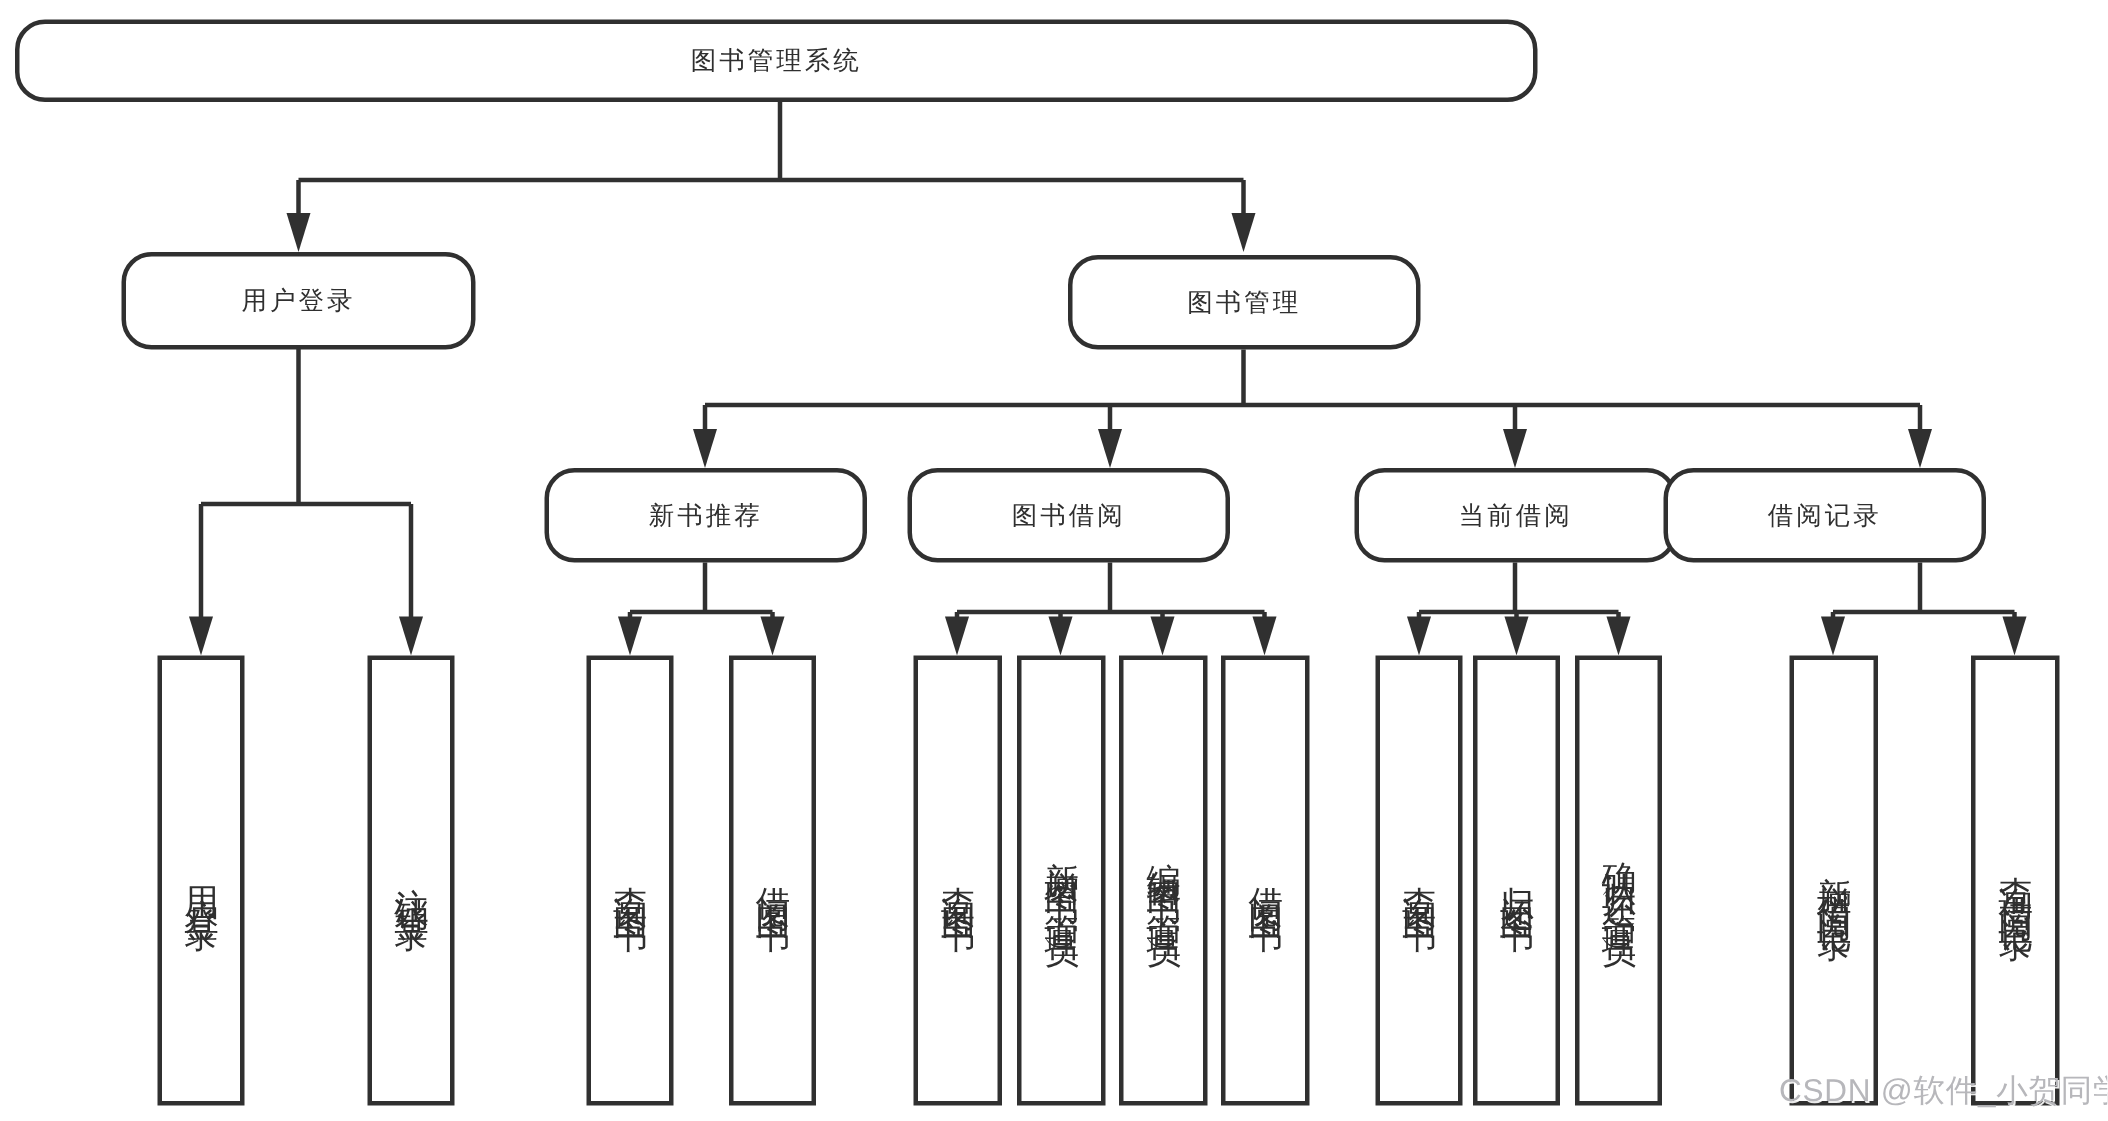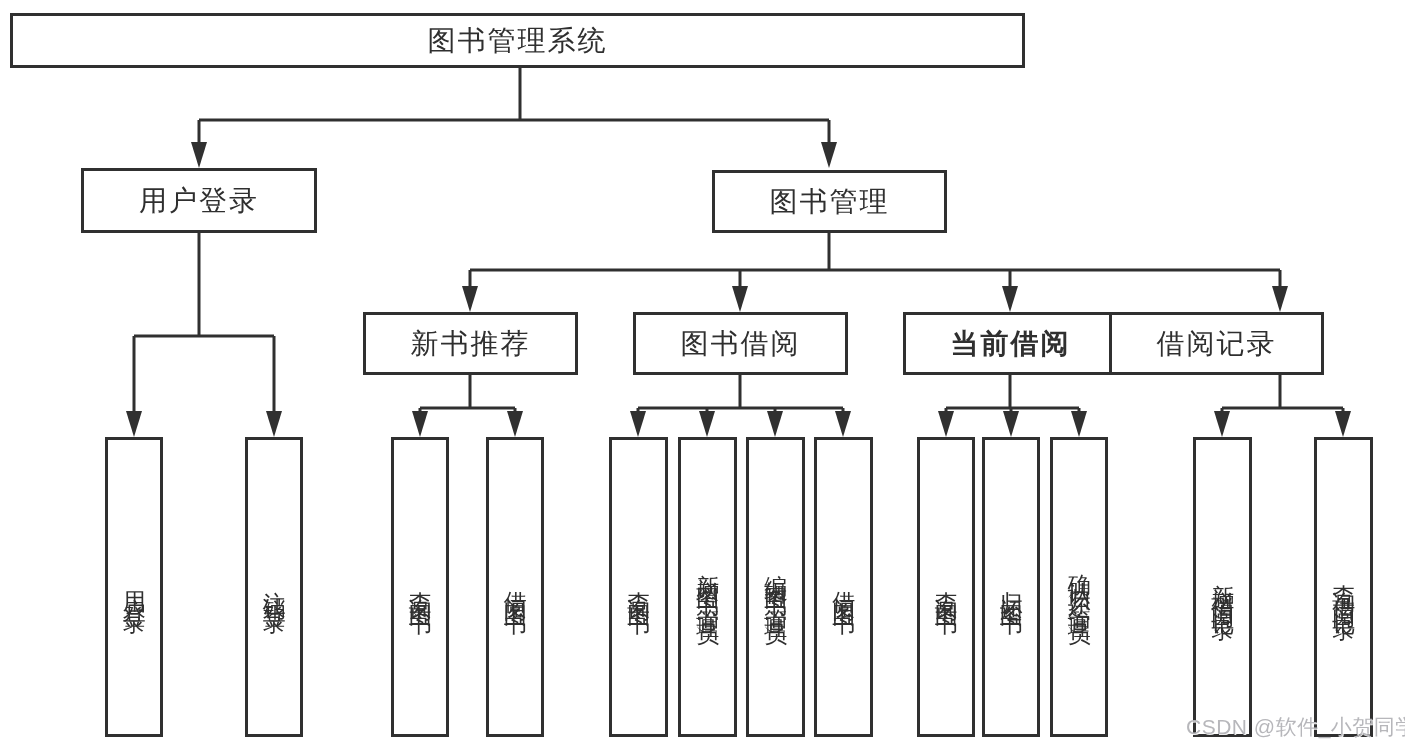"图书管理系统" .hnode { border-radius: none -> 20px; font-size: 28px -> 17px }
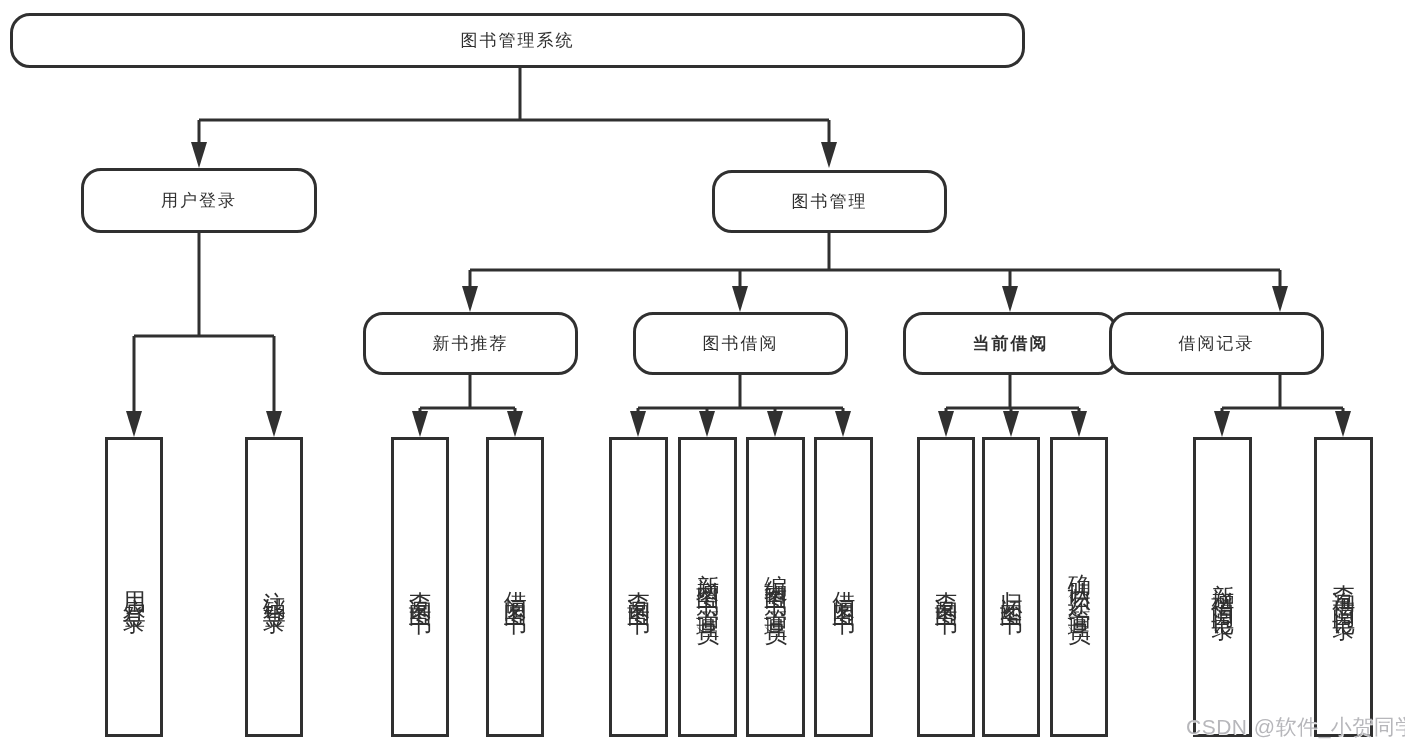"图书借阅" div.node { left: 633px -> 605px }
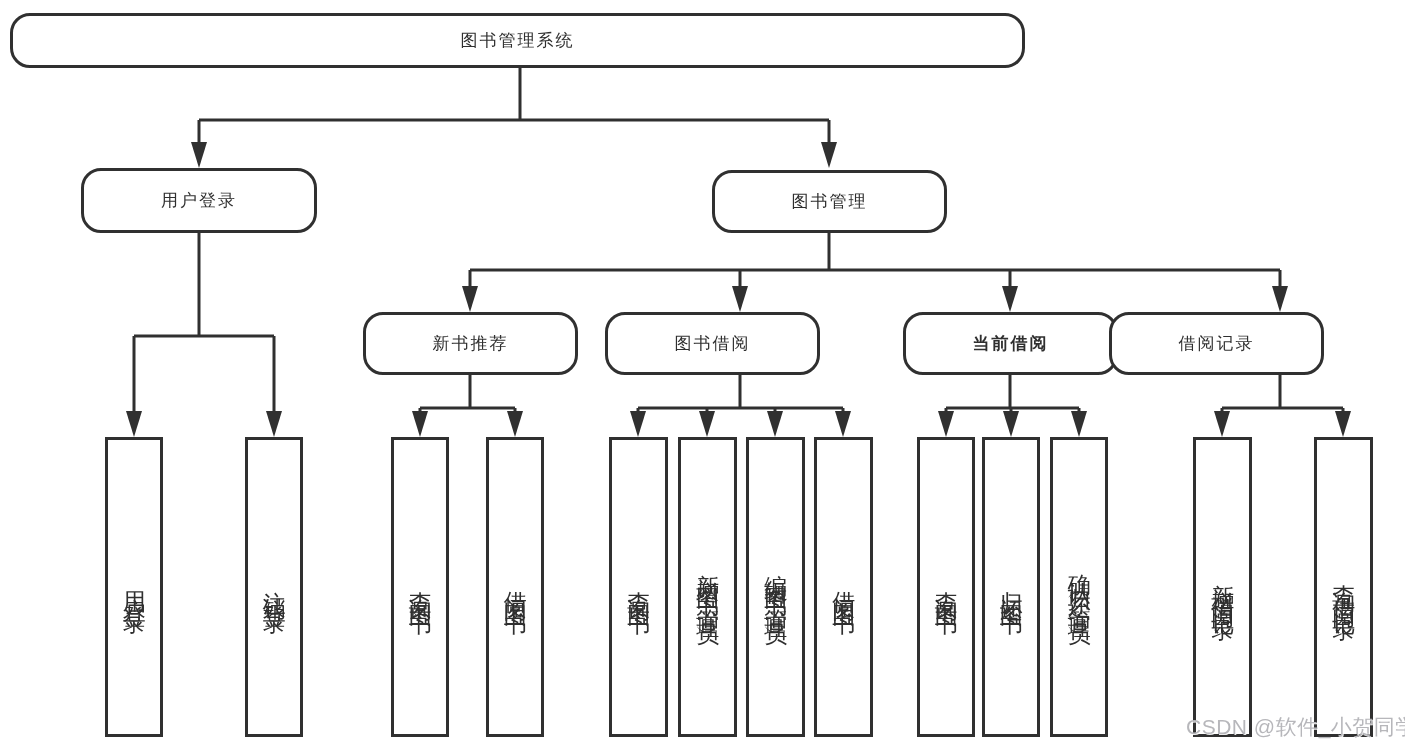"当前借阅" div.node { font-weight: bold -> none }
